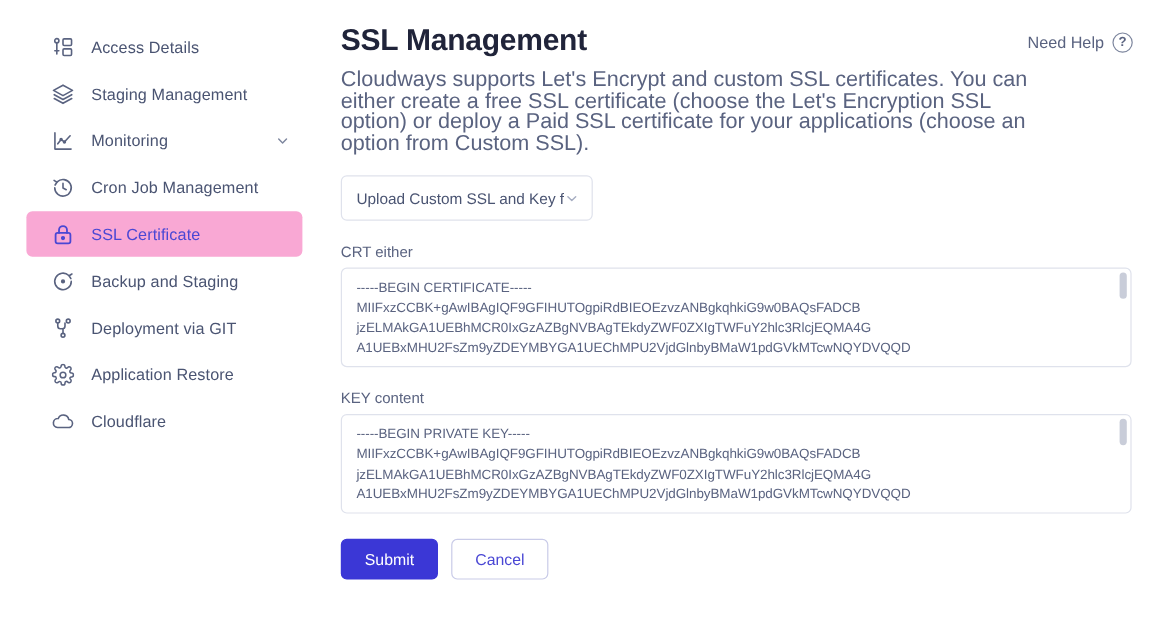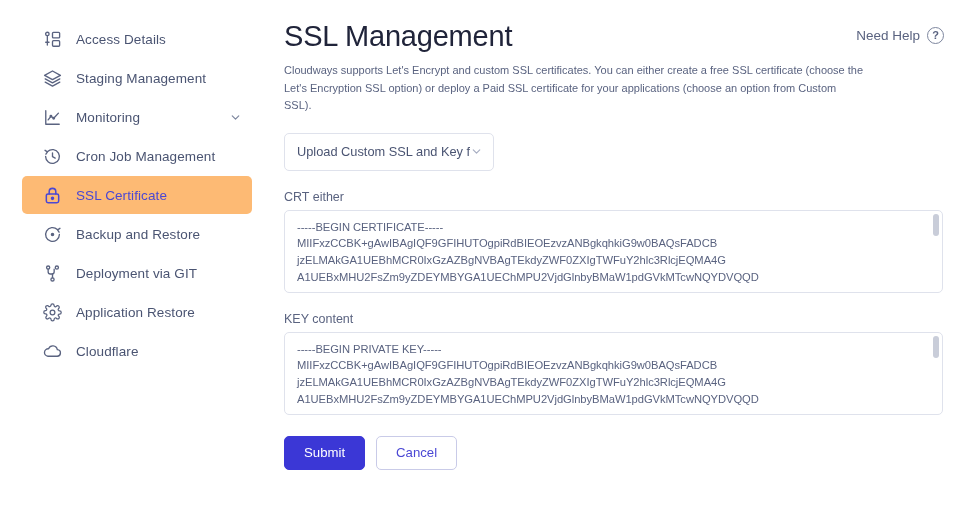"SSL Management" h1.title { font-size: 29px -> 25px; font-weight: normal -> bold }
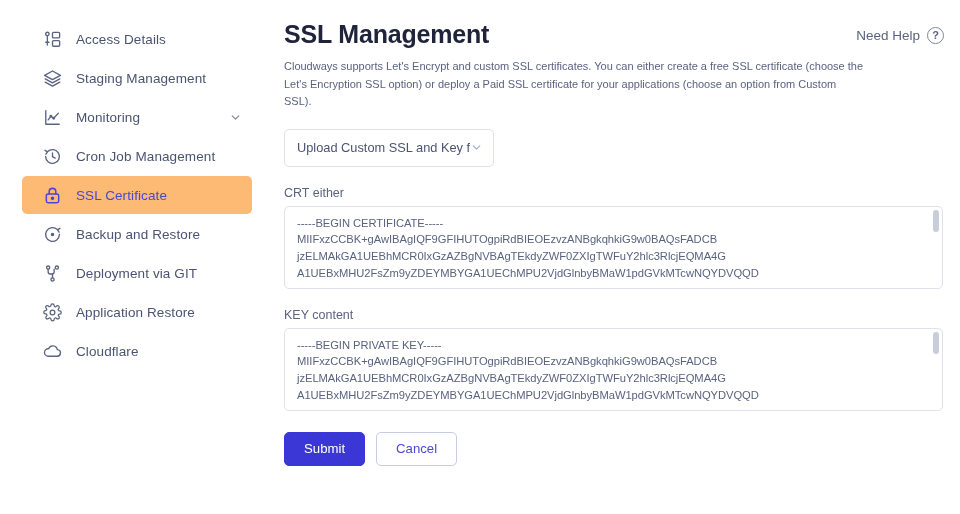"Cloudways supports Let's Encrypt and" p.desc { font-size: 11px -> 18px }
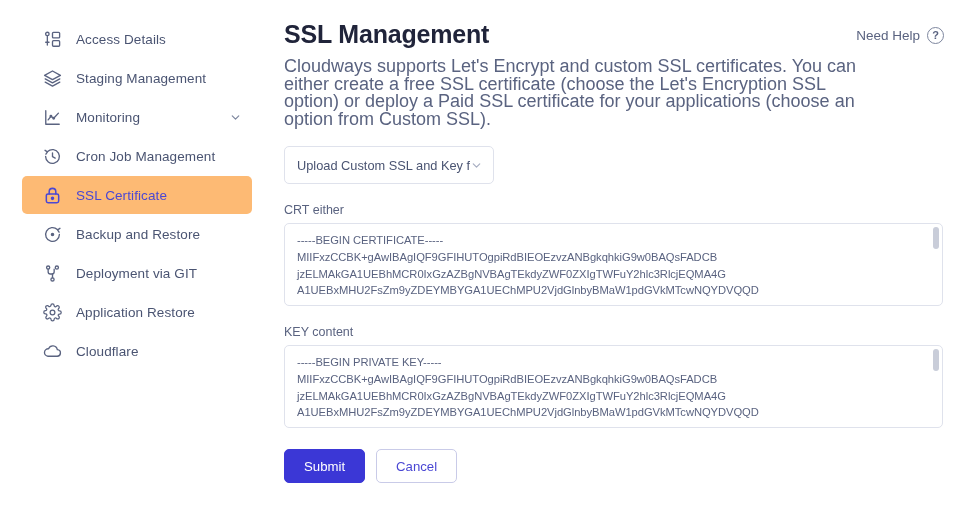"SSL Certificate" .nav-item.active { background: #fdba74 -> #f9a8d4 }
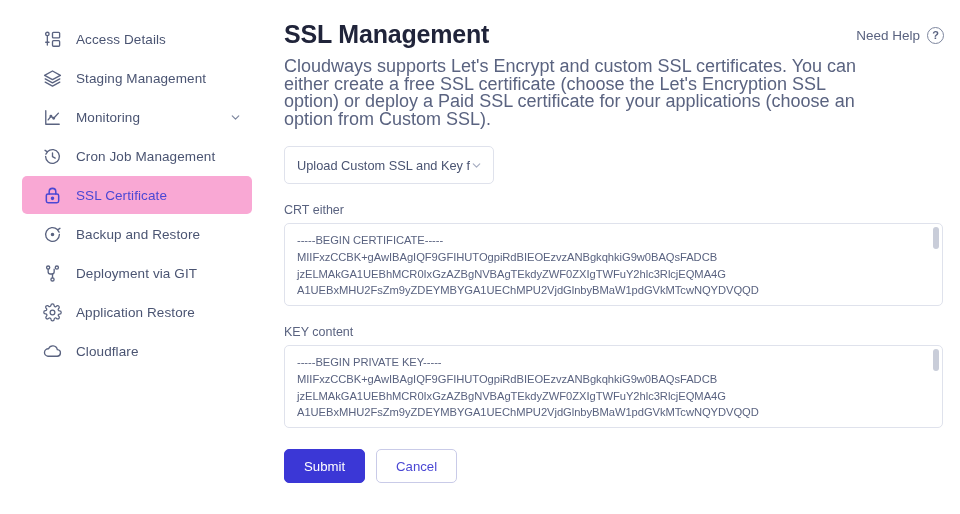"Backup and Restore" span.label { text: Restore -> Staging }
